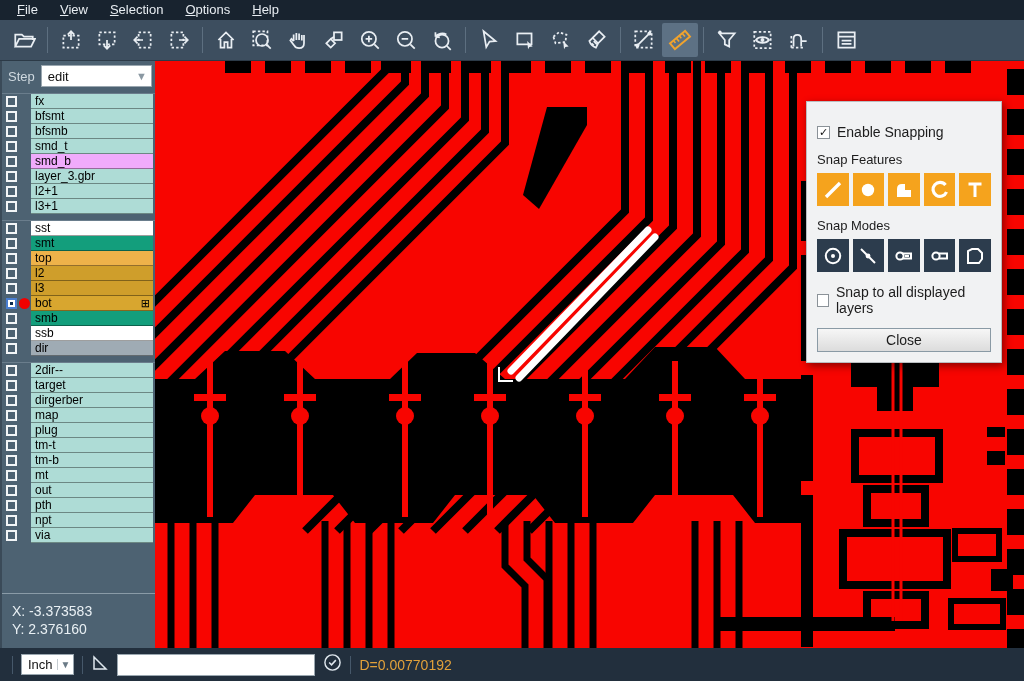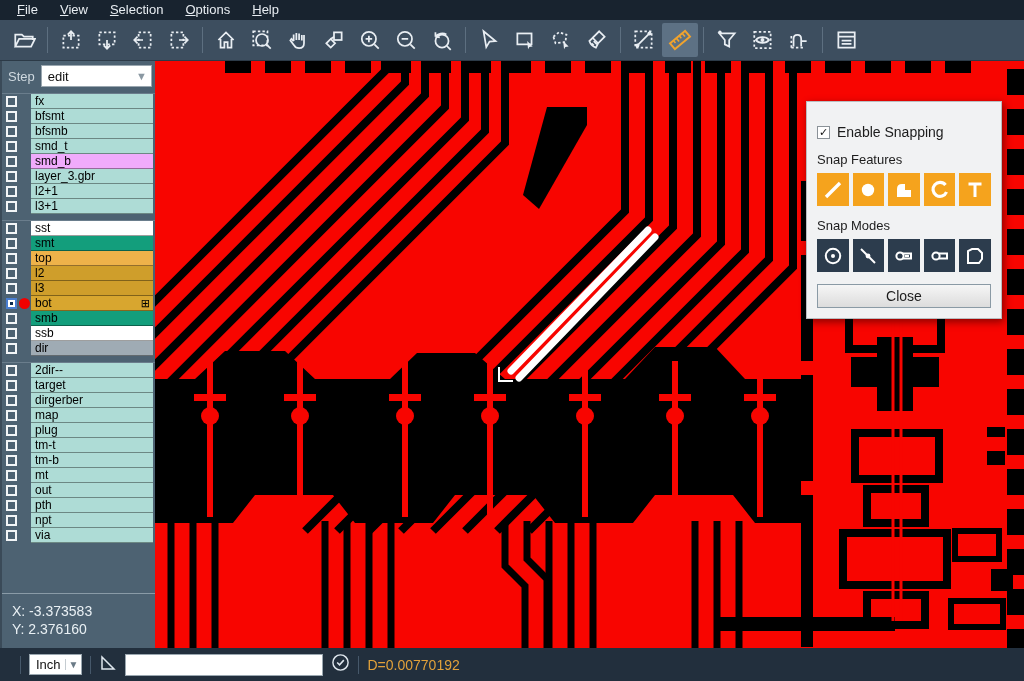"Snap to all displayed layers" div.cbrow { html: none -> <div> <div></div> <label>Snap to all displayed layers</label> </div> }
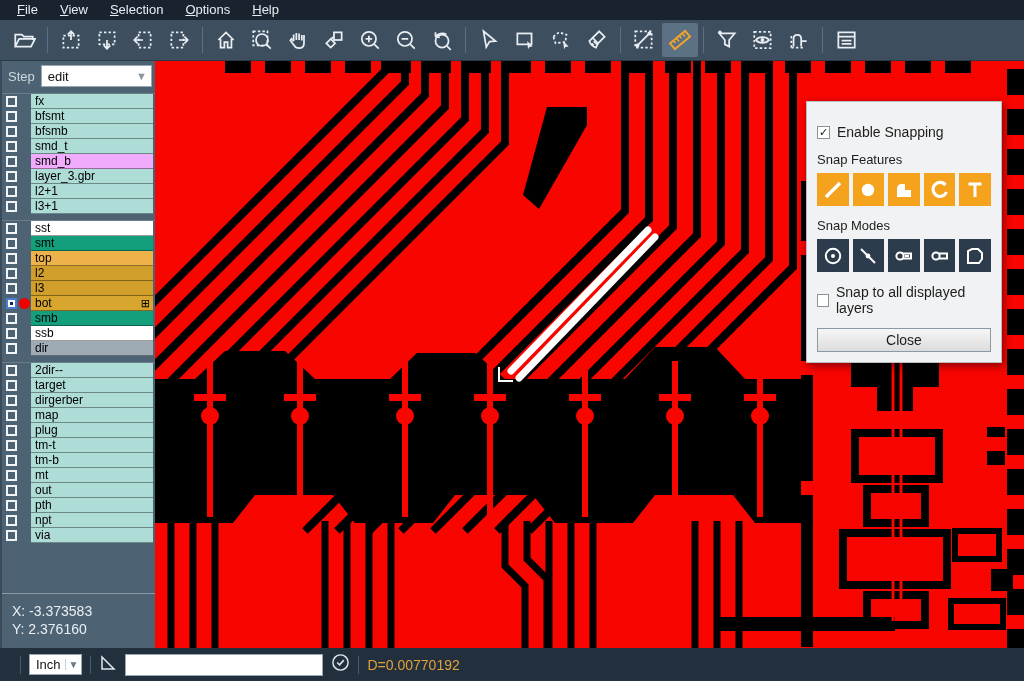"Inch" .statusbar { padding: 0 20px -> 0 12px }
